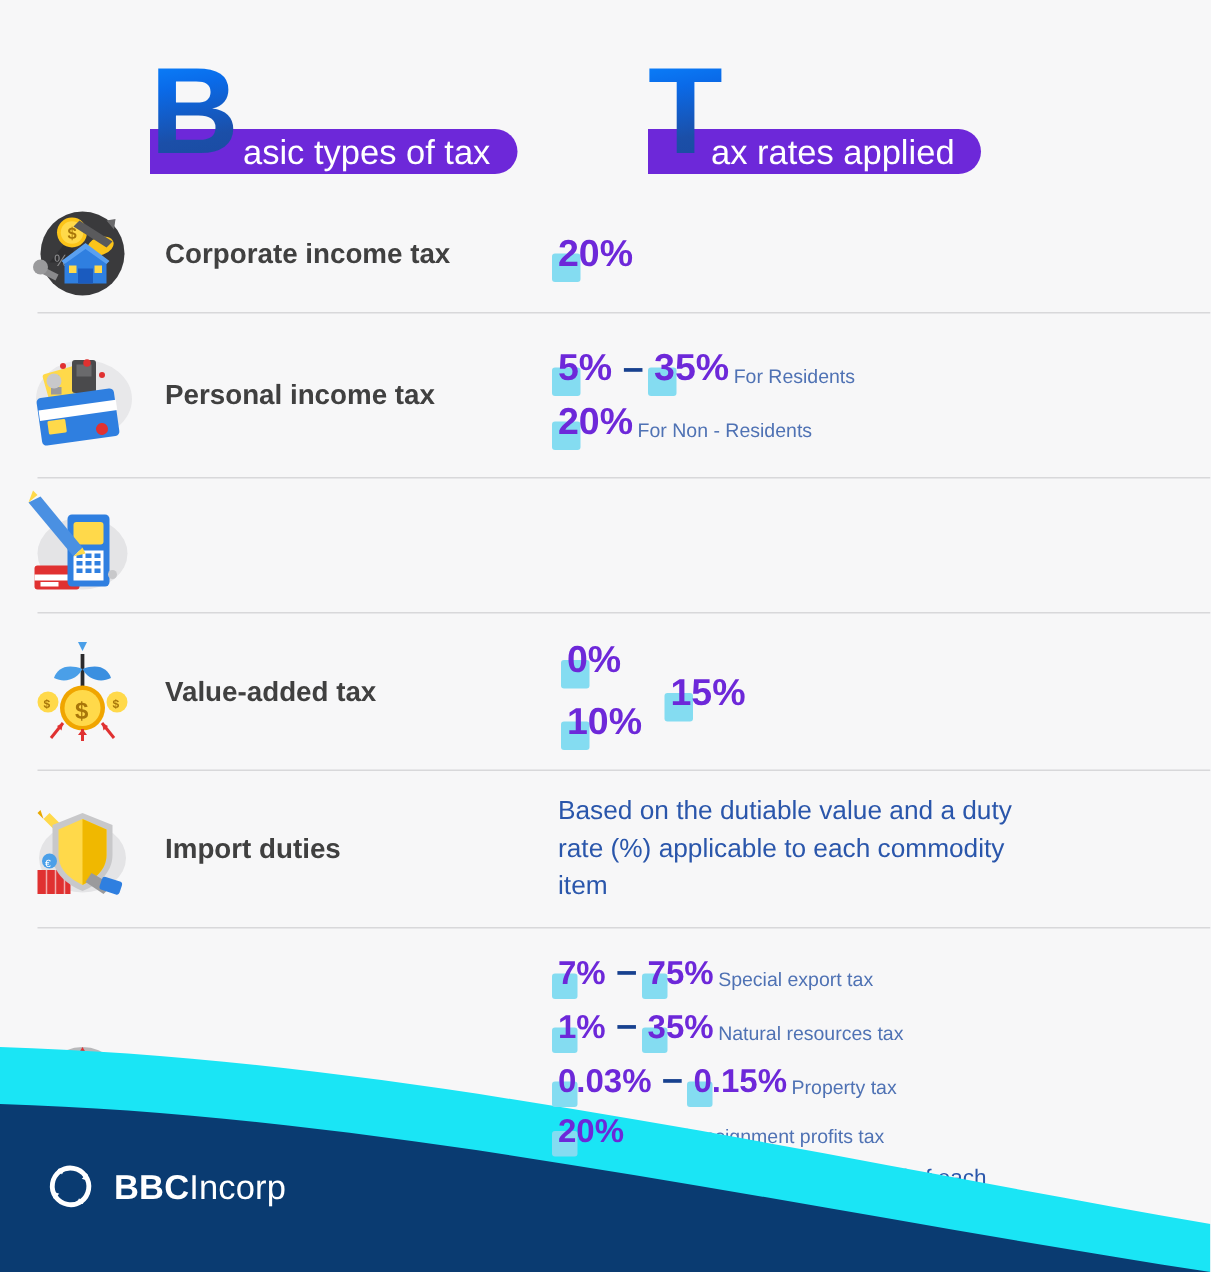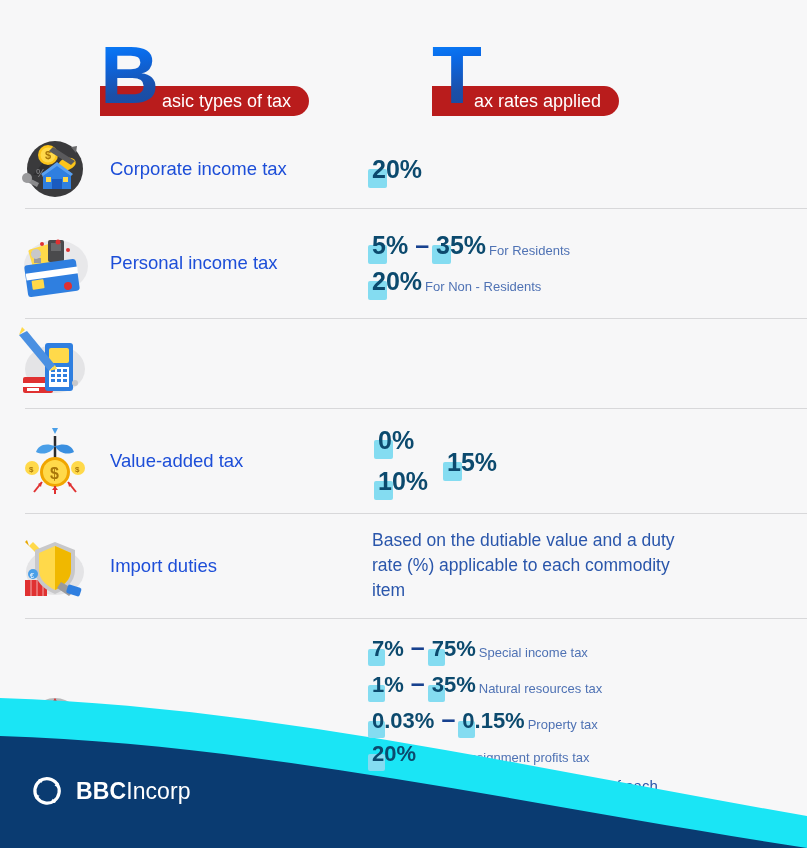"asic types of tax" .pill { background: #b91c1c -> #6d28d9; font-size: 18px -> 23px }
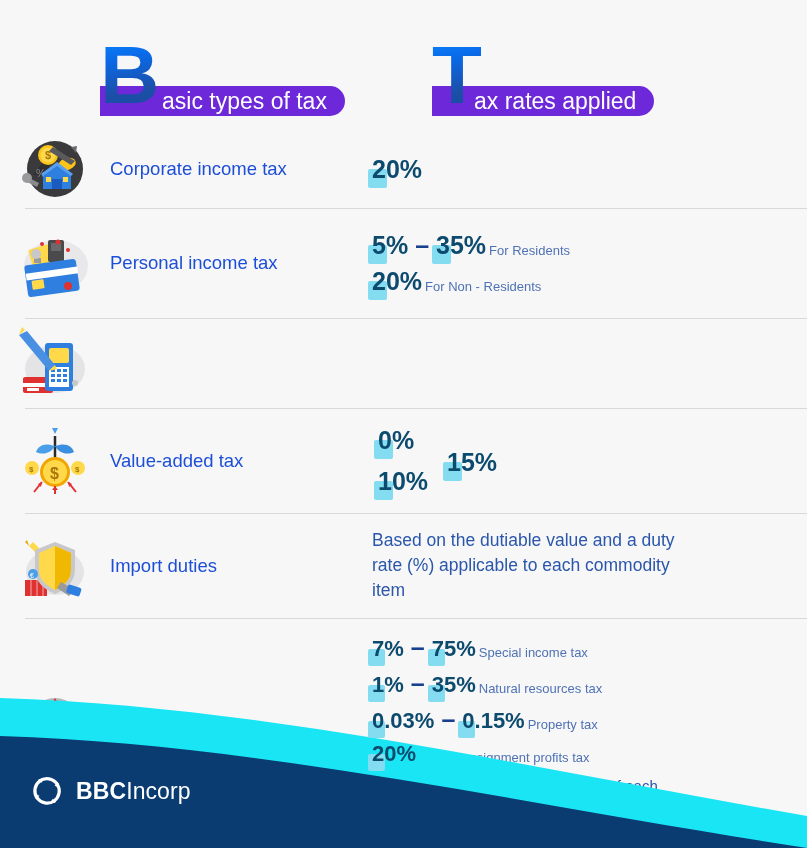"Corporate income tax" .label-cell { color: #1d4ed8 -> #404040; font-weight: none -> bold }
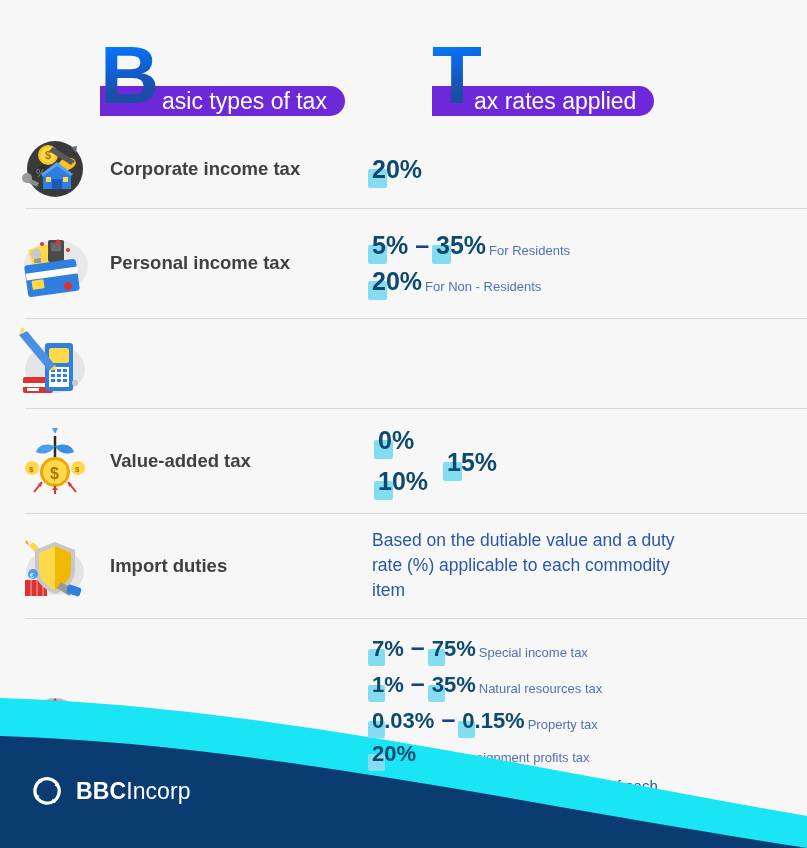"20%" .pct { color: #0c4a6e -> #6d28d9 }
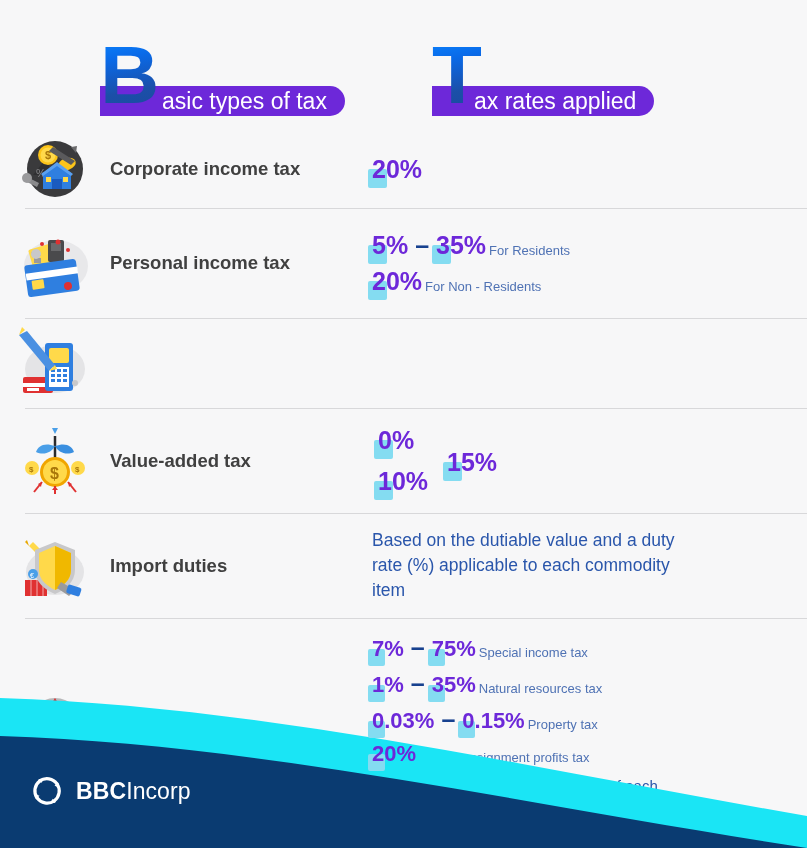"Special income tax" span.note { text: income -> export }
